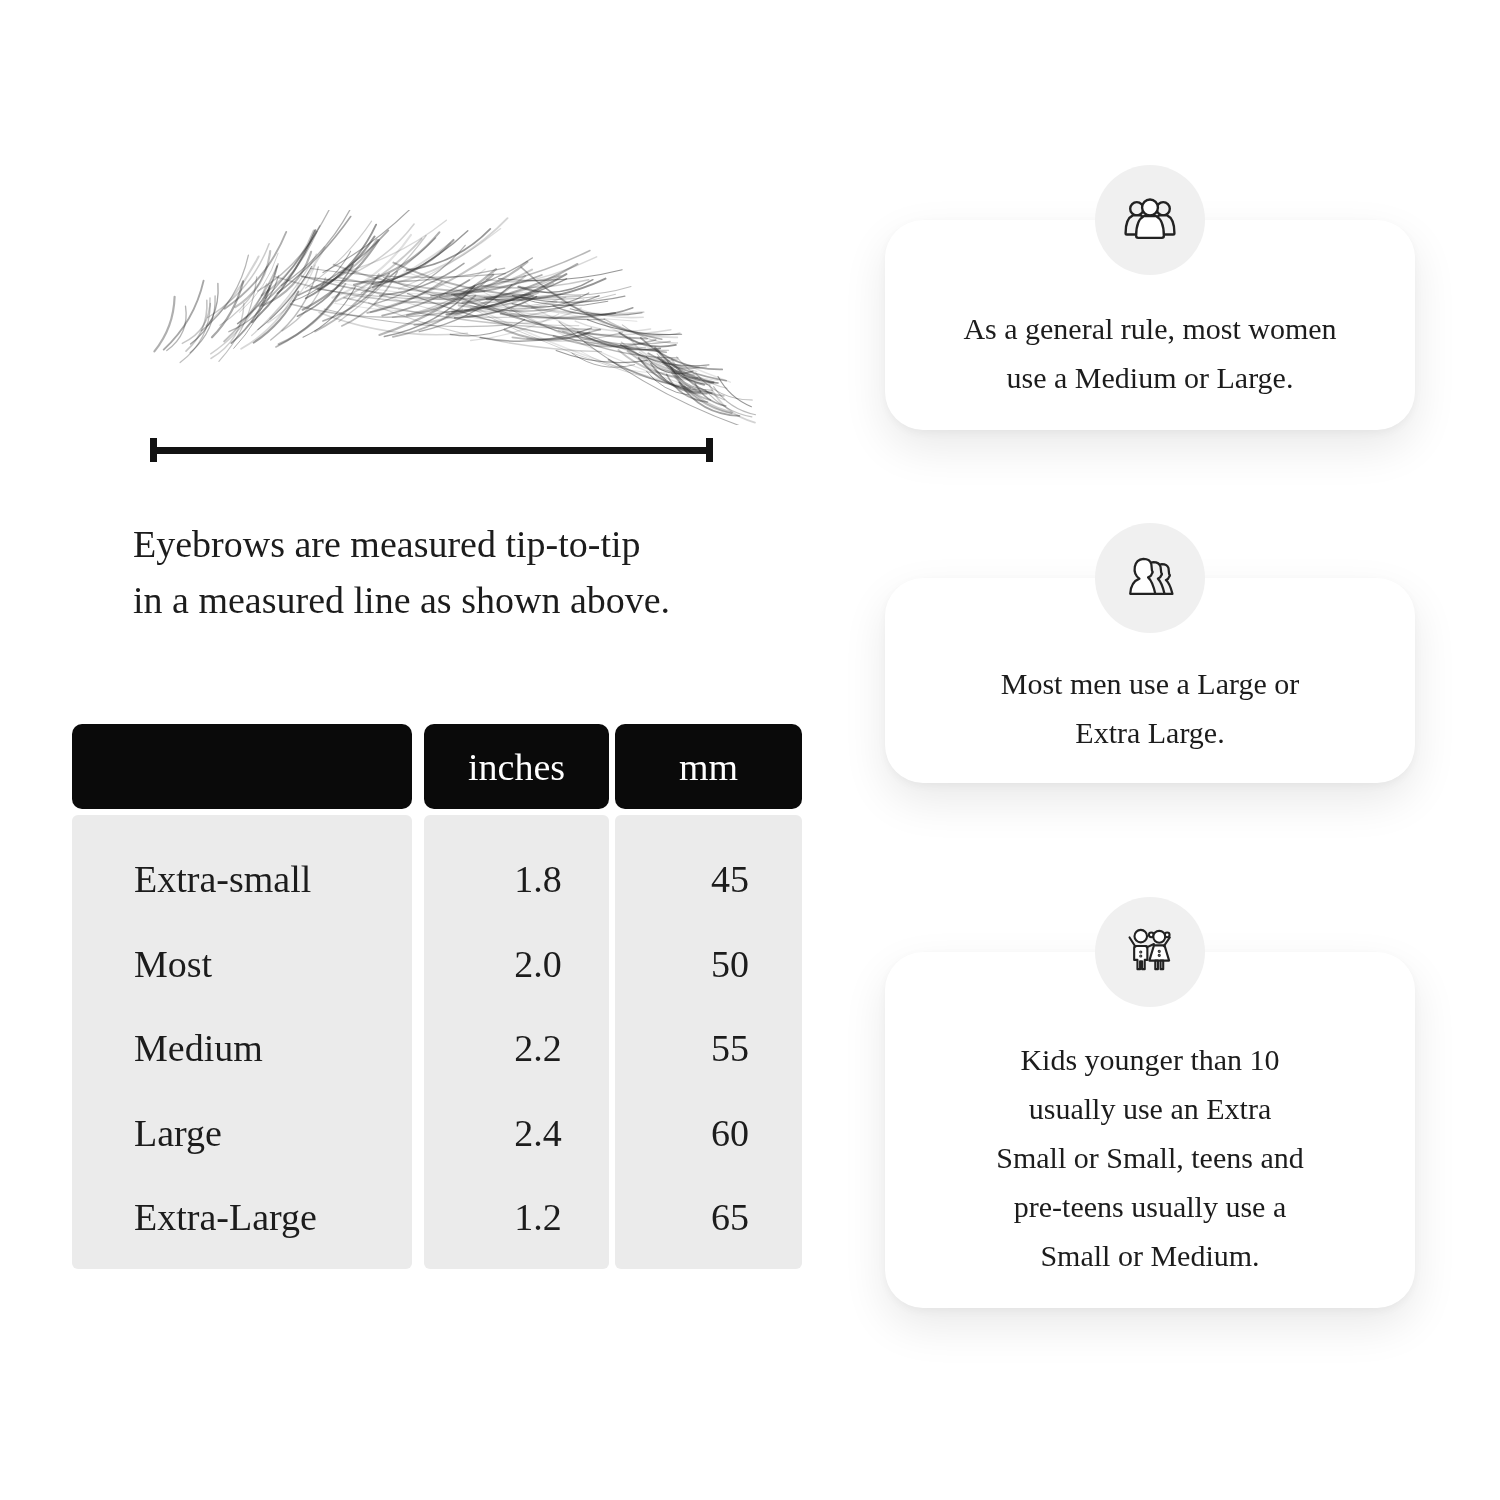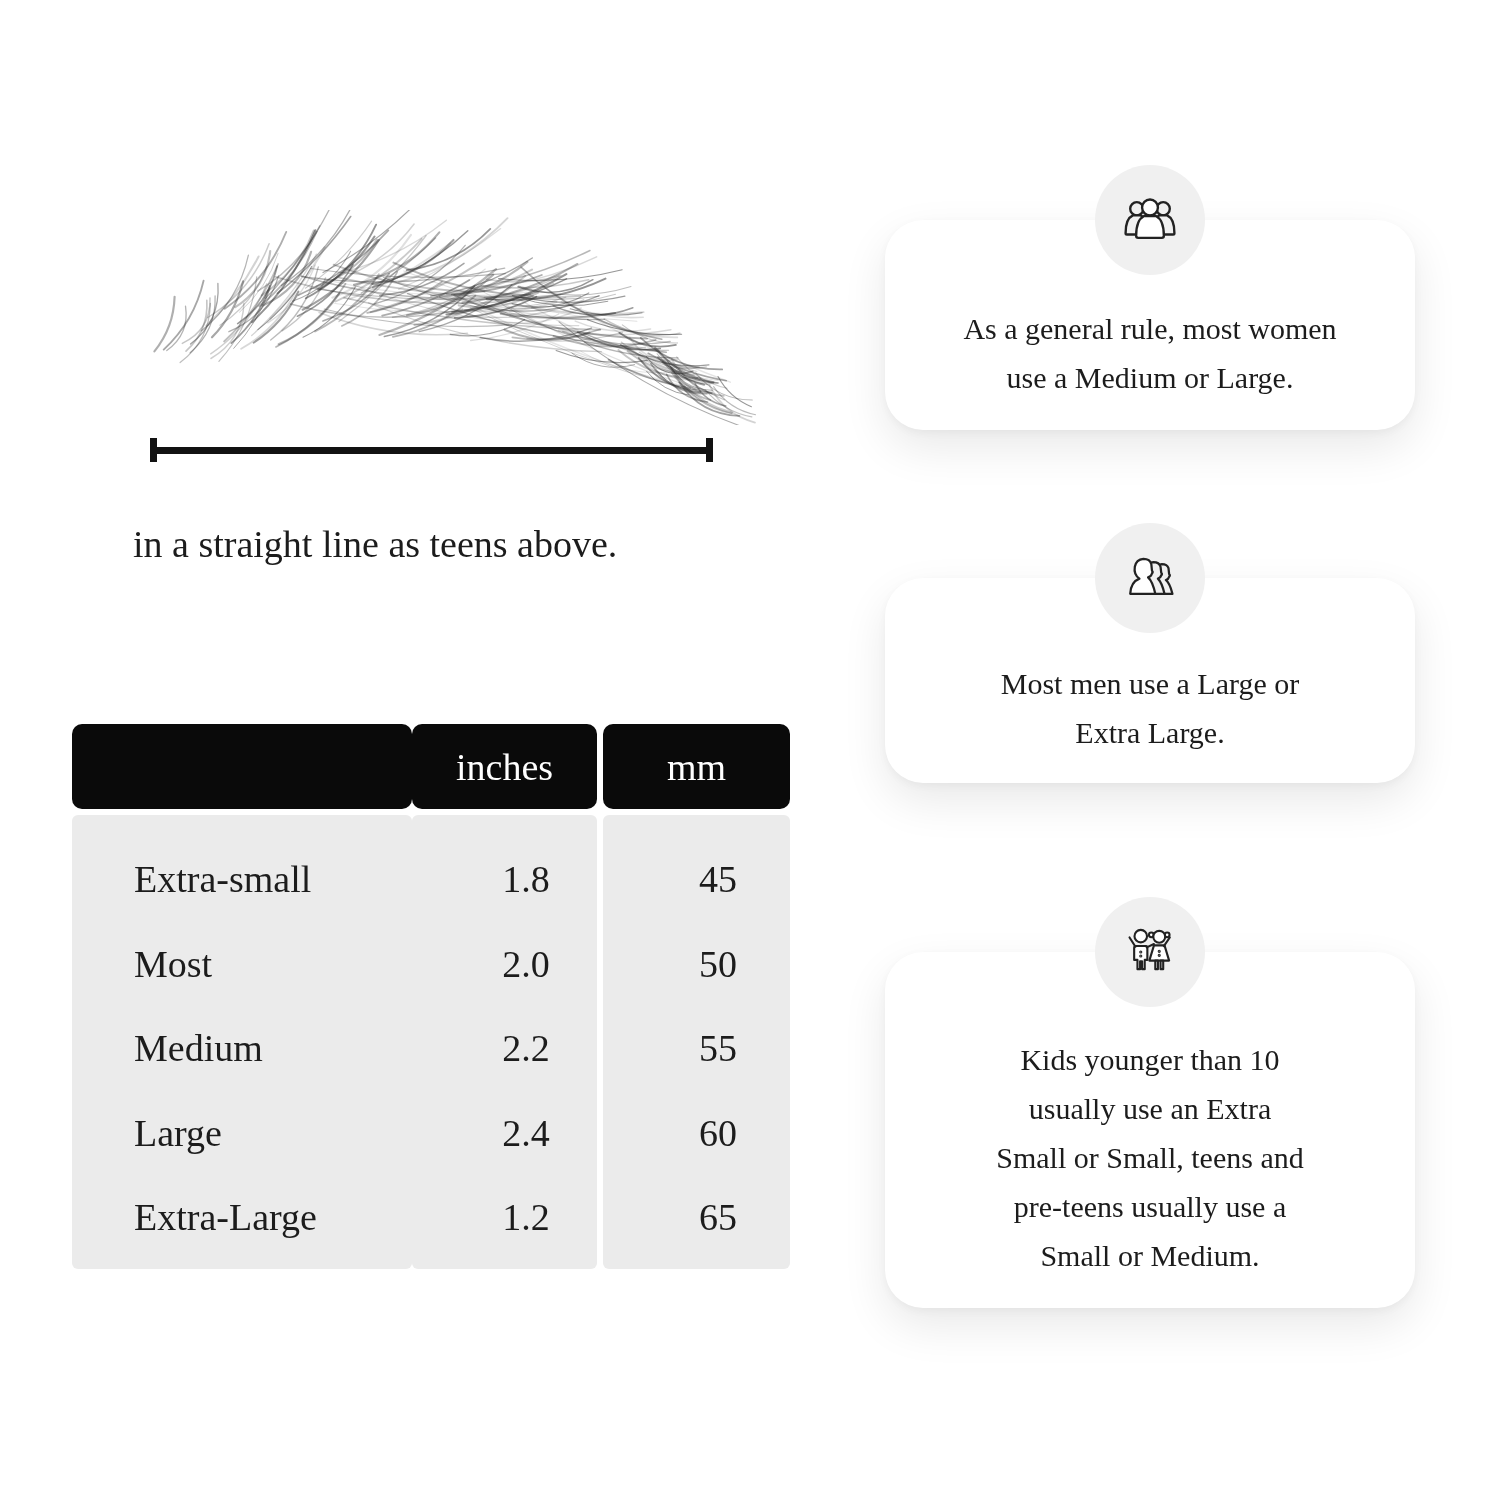"Eyebrows are measured tip-to-tip" div { html: none -> <div>Eyebrows are measured tip-to-tip</div> }
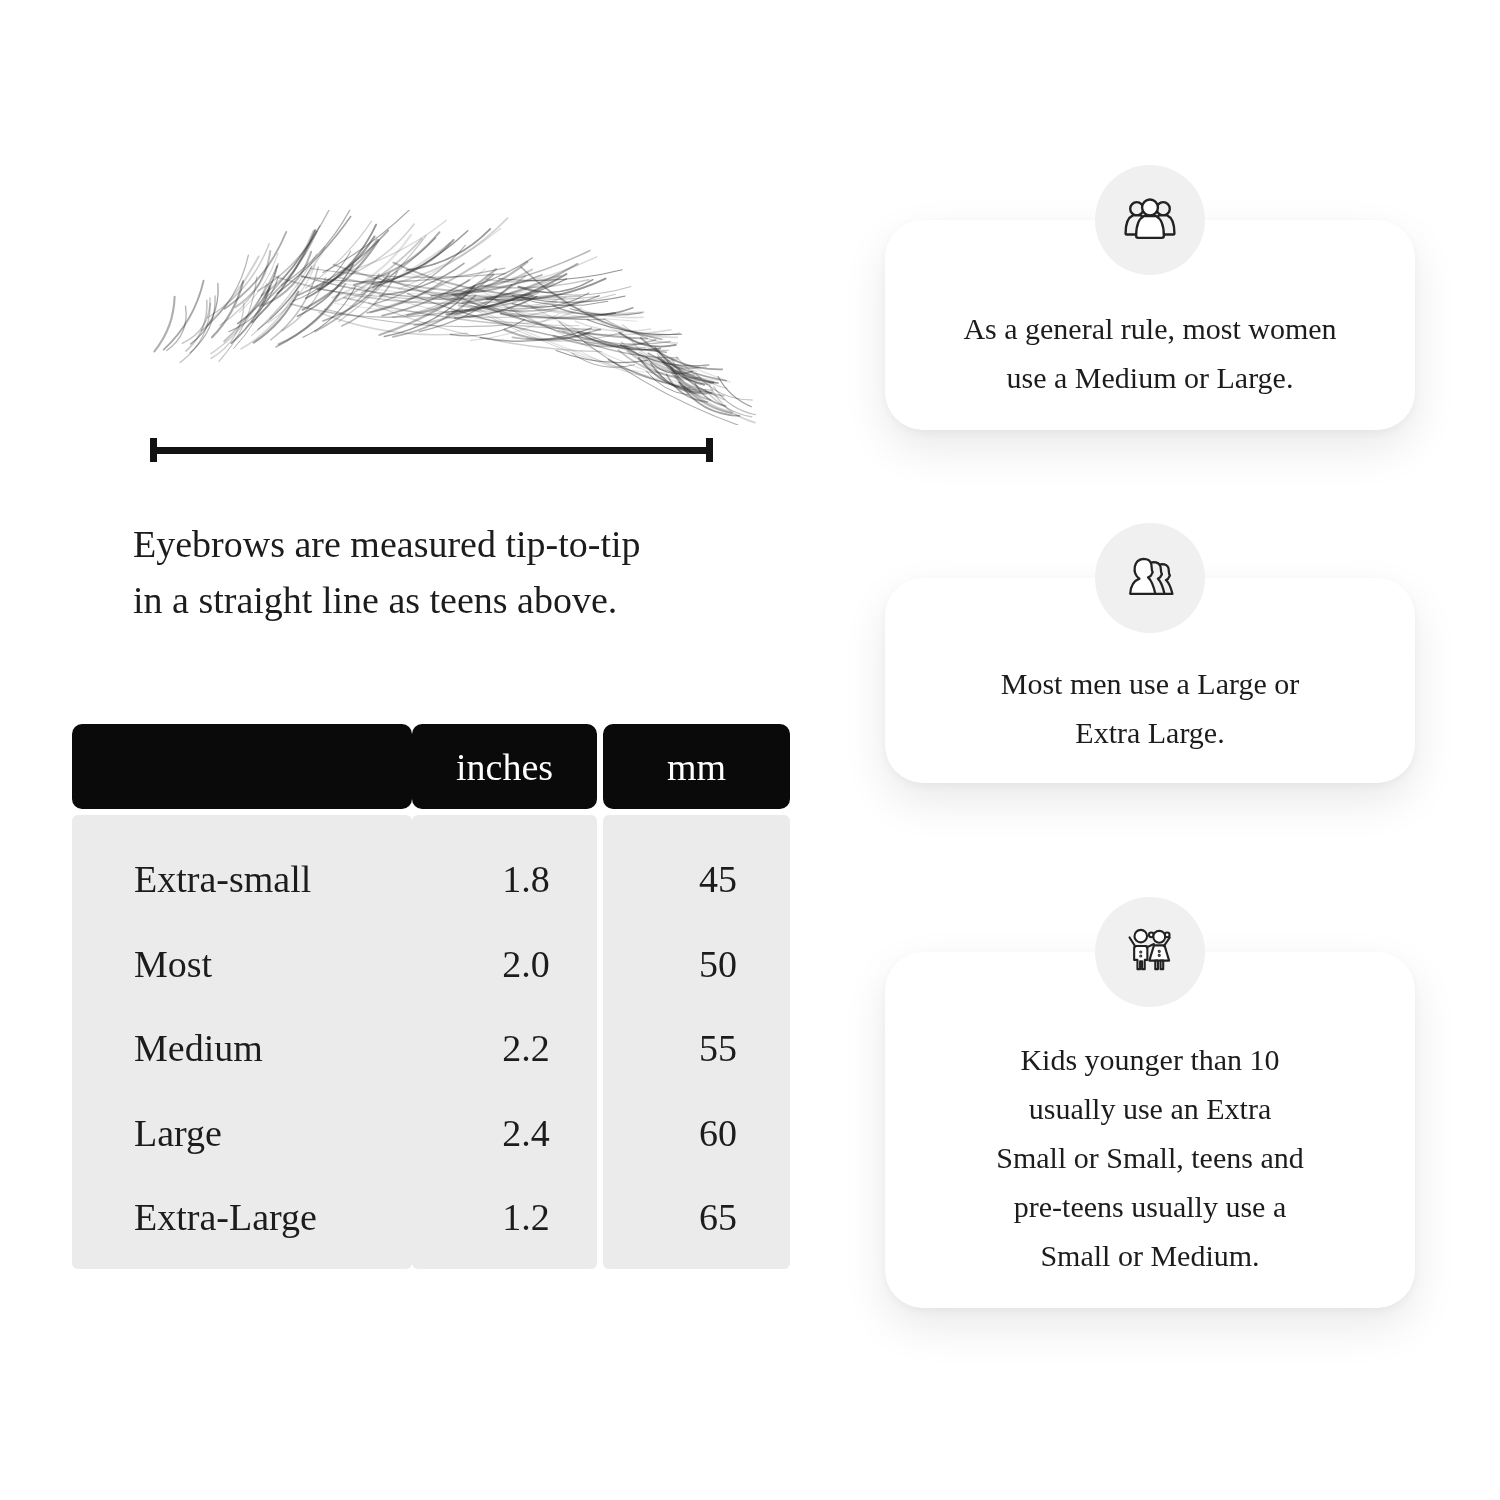"in a straight line as" div { text: straight line as teens -> measured line as shown }
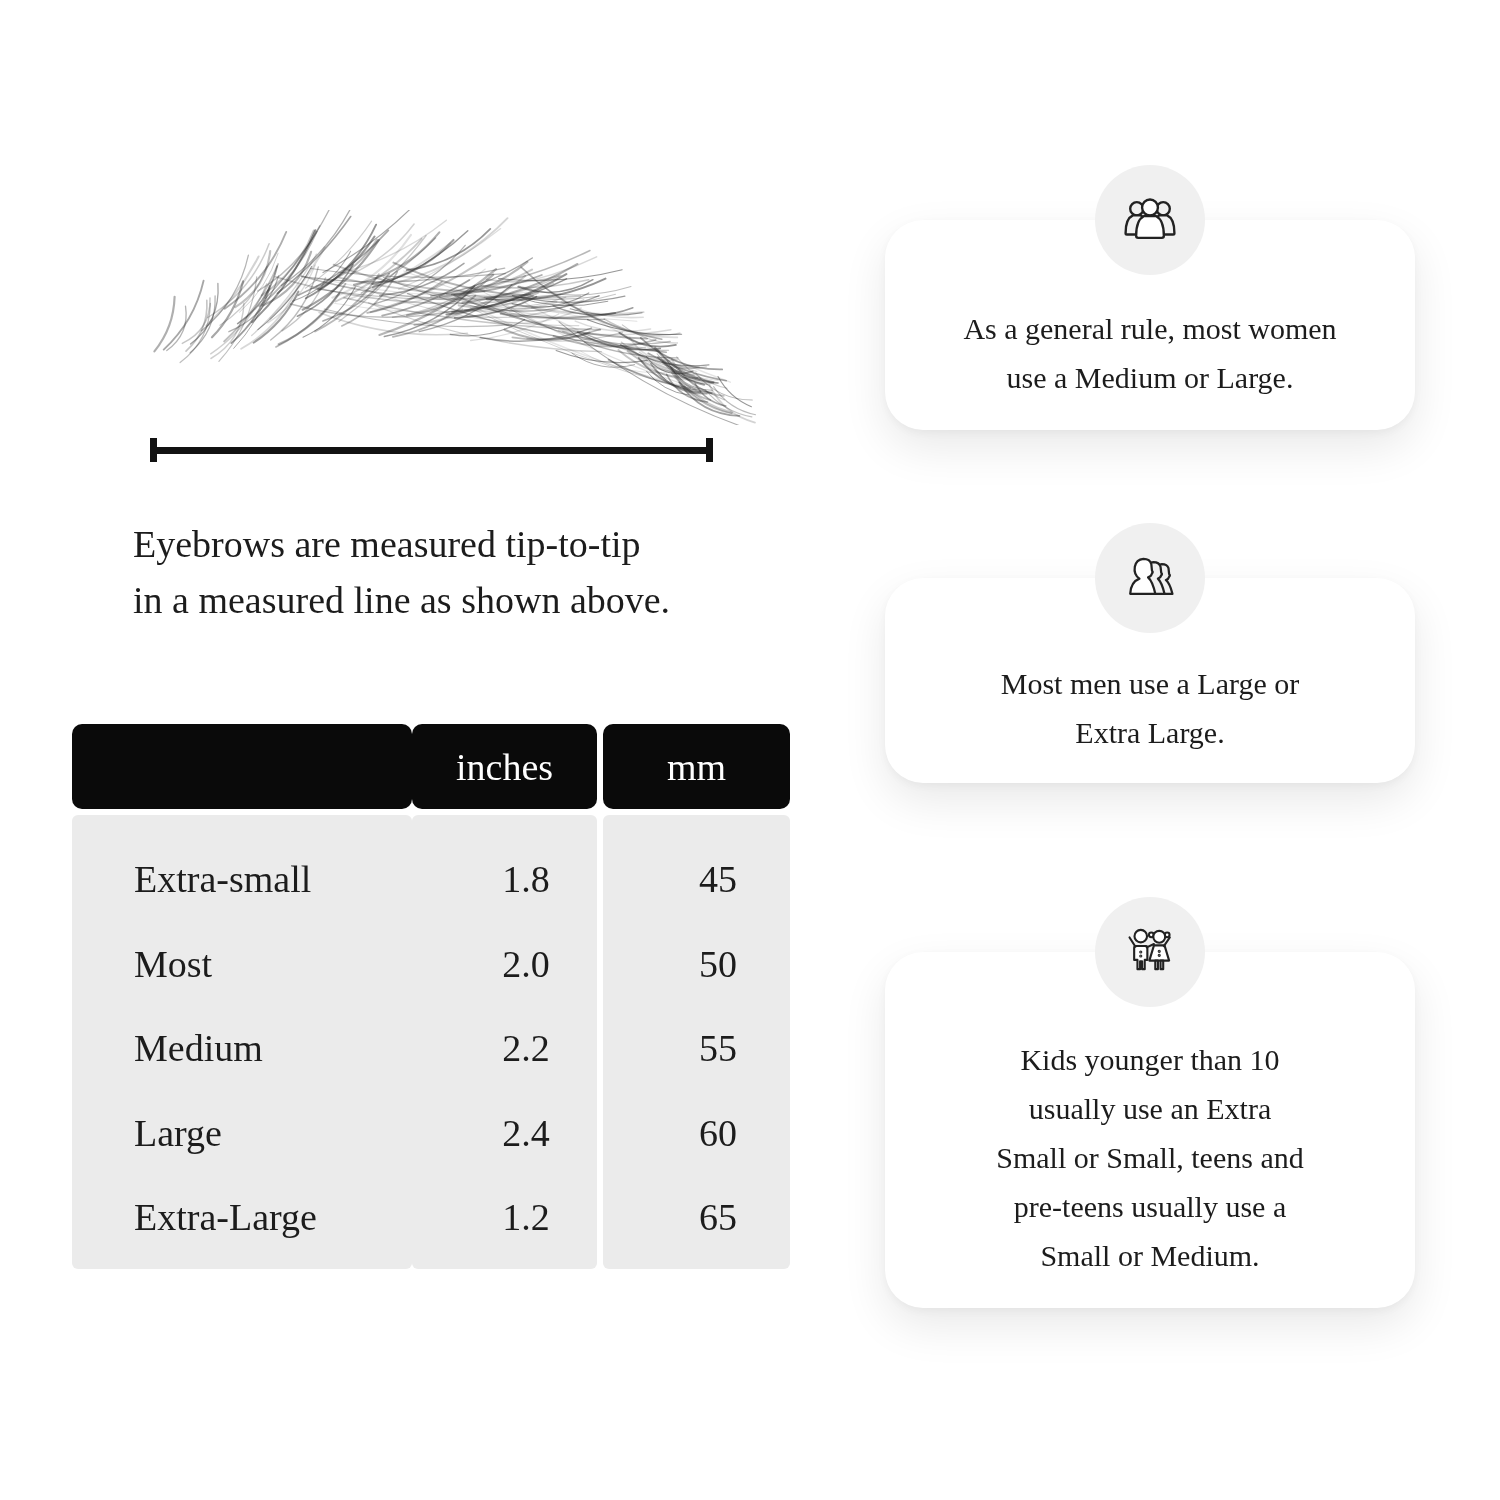"Extra-small" .col-size { margin-right: 0 -> 12px }
